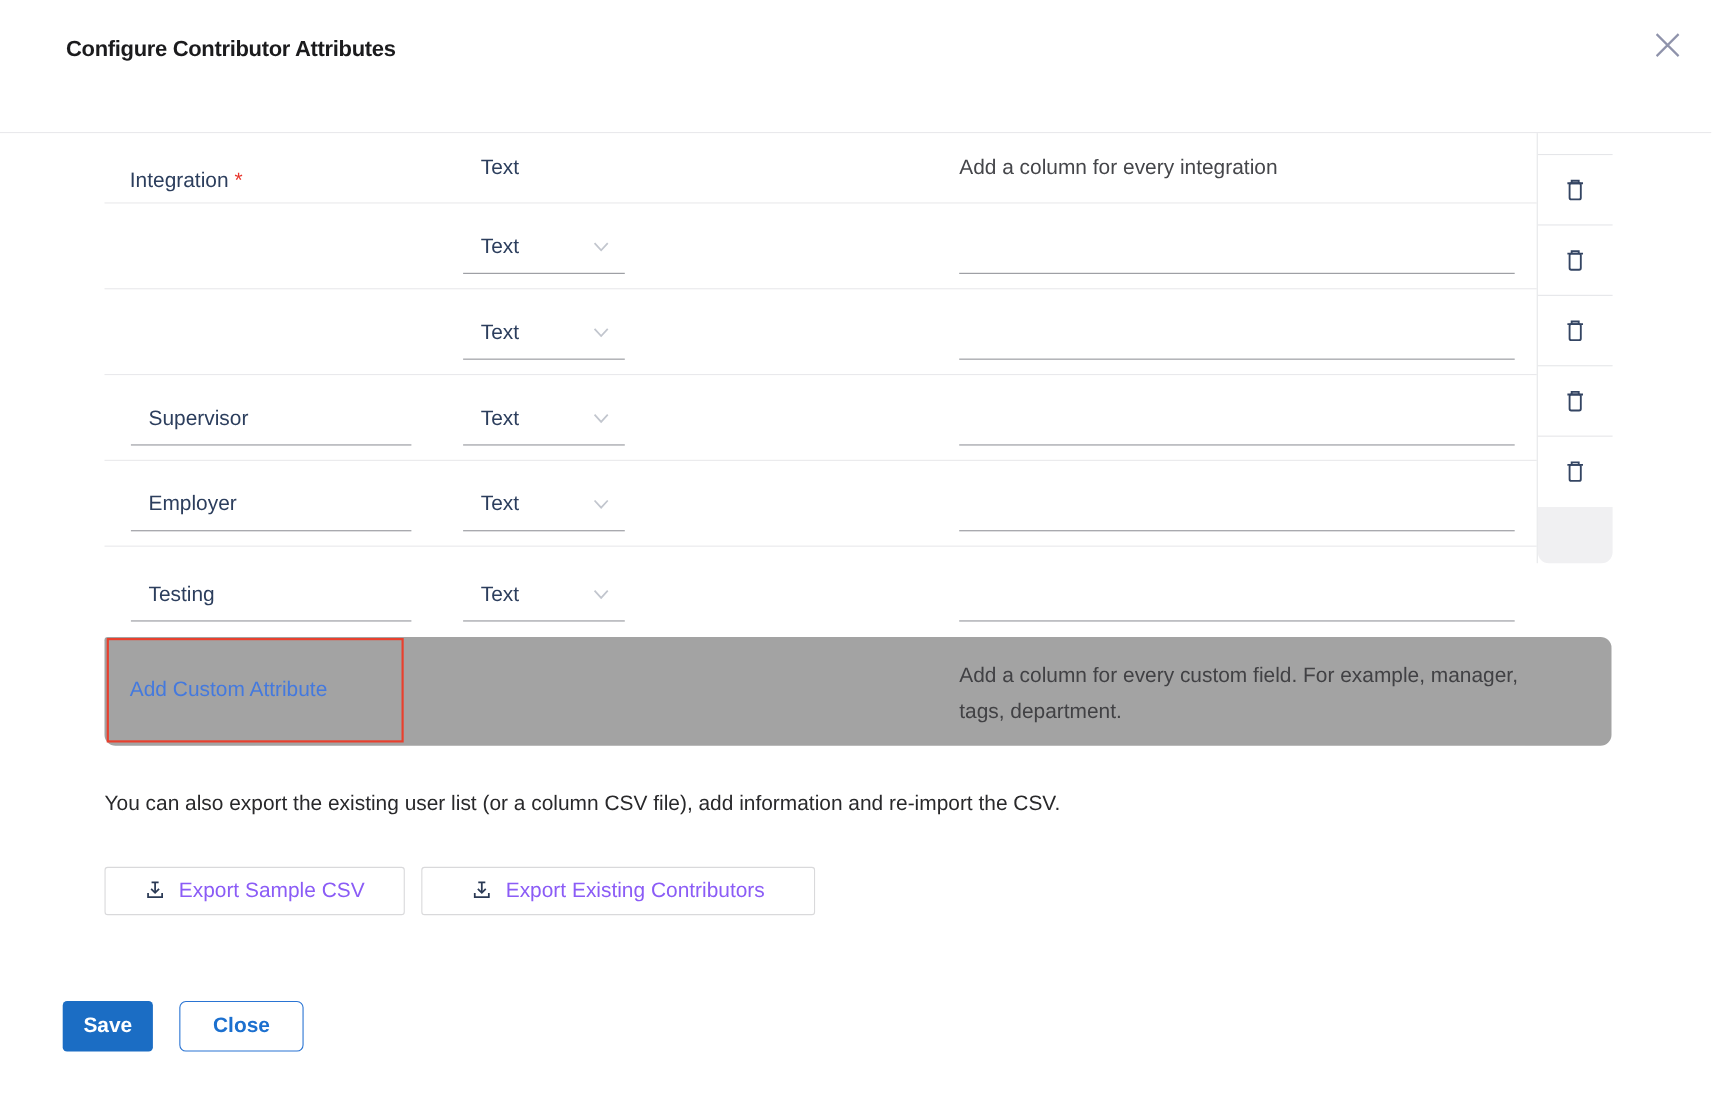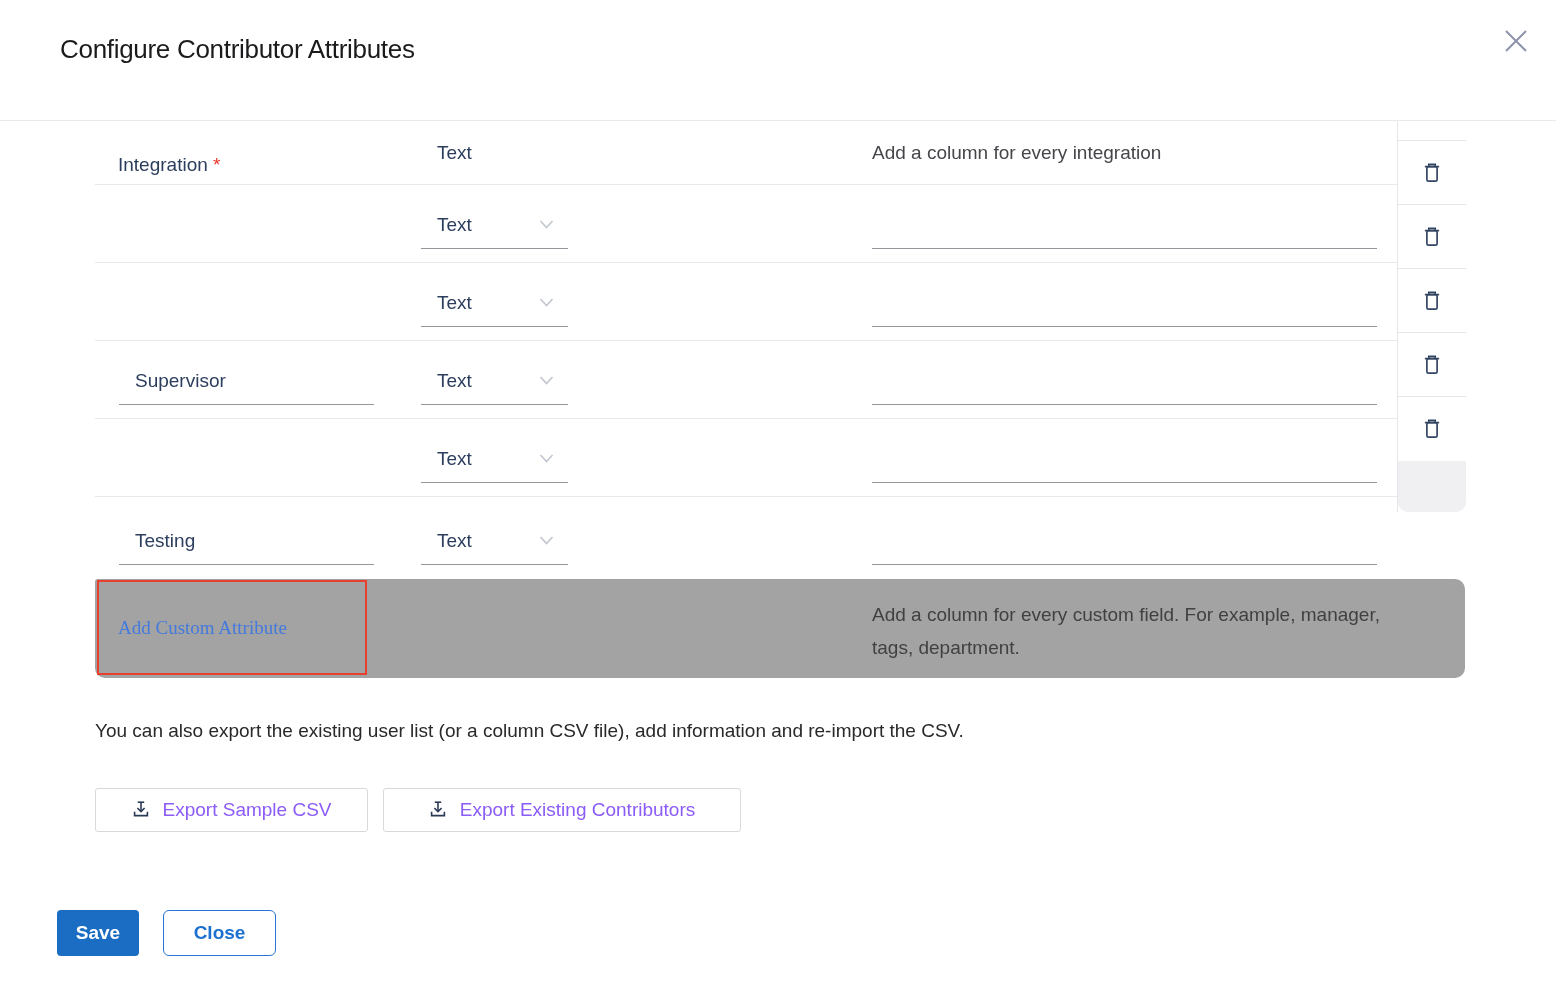"Configure Contributor Attributes" .title { font-size: 26px -> 20px; font-weight: 400 -> 700 }
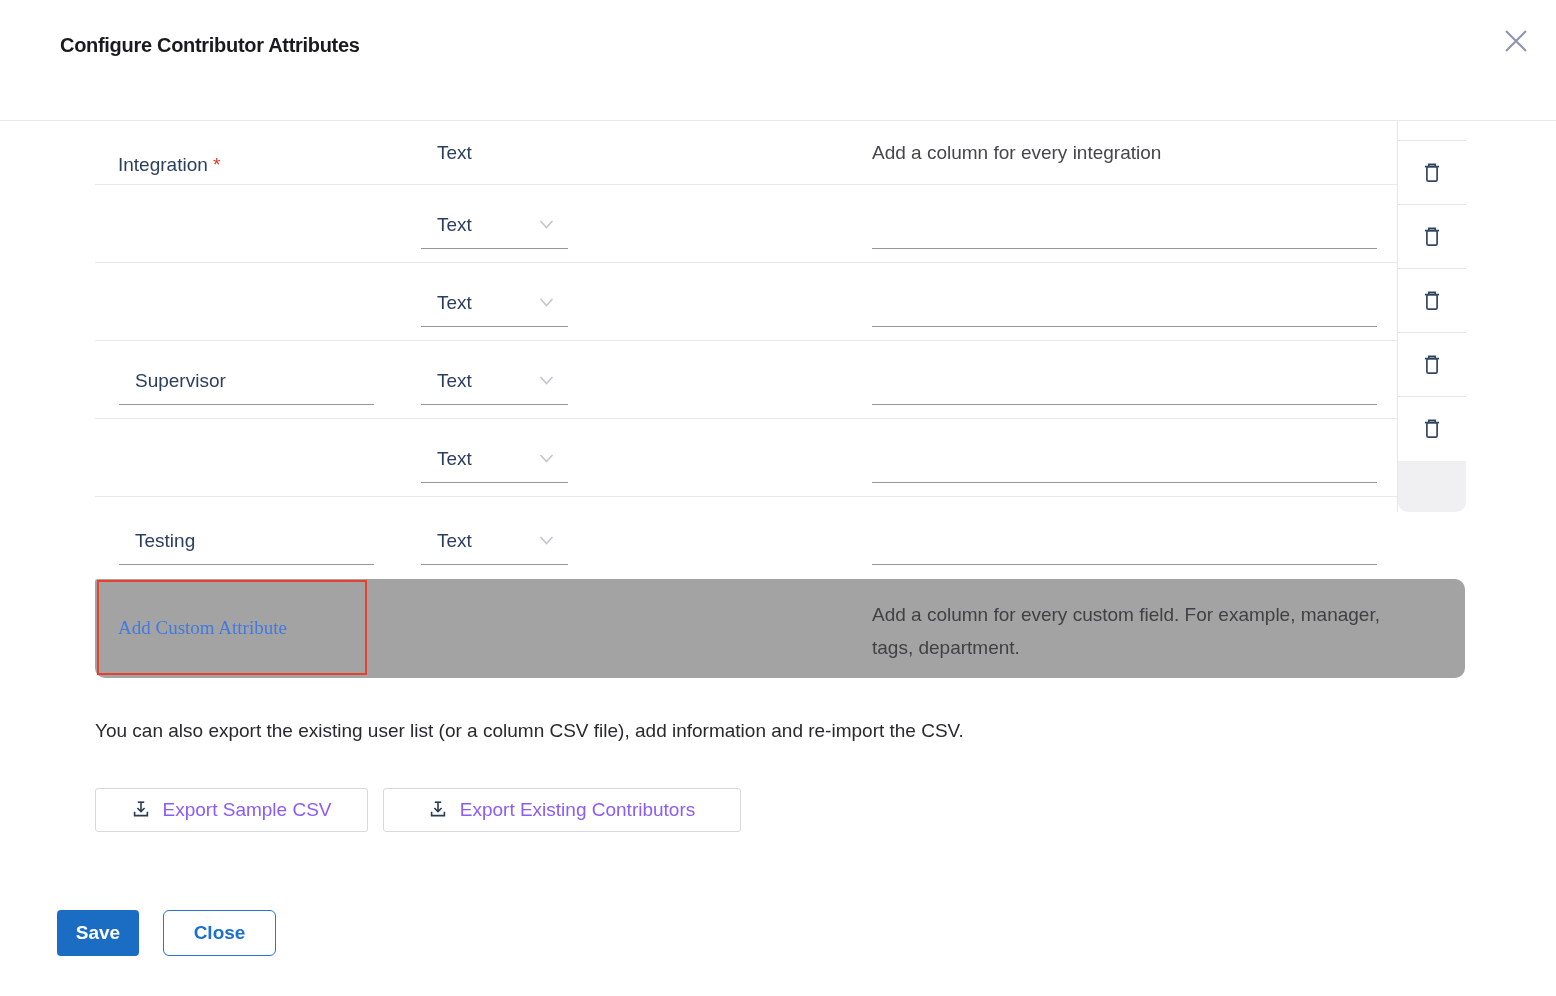"Employer" input.name-input { html: none -> <input> }
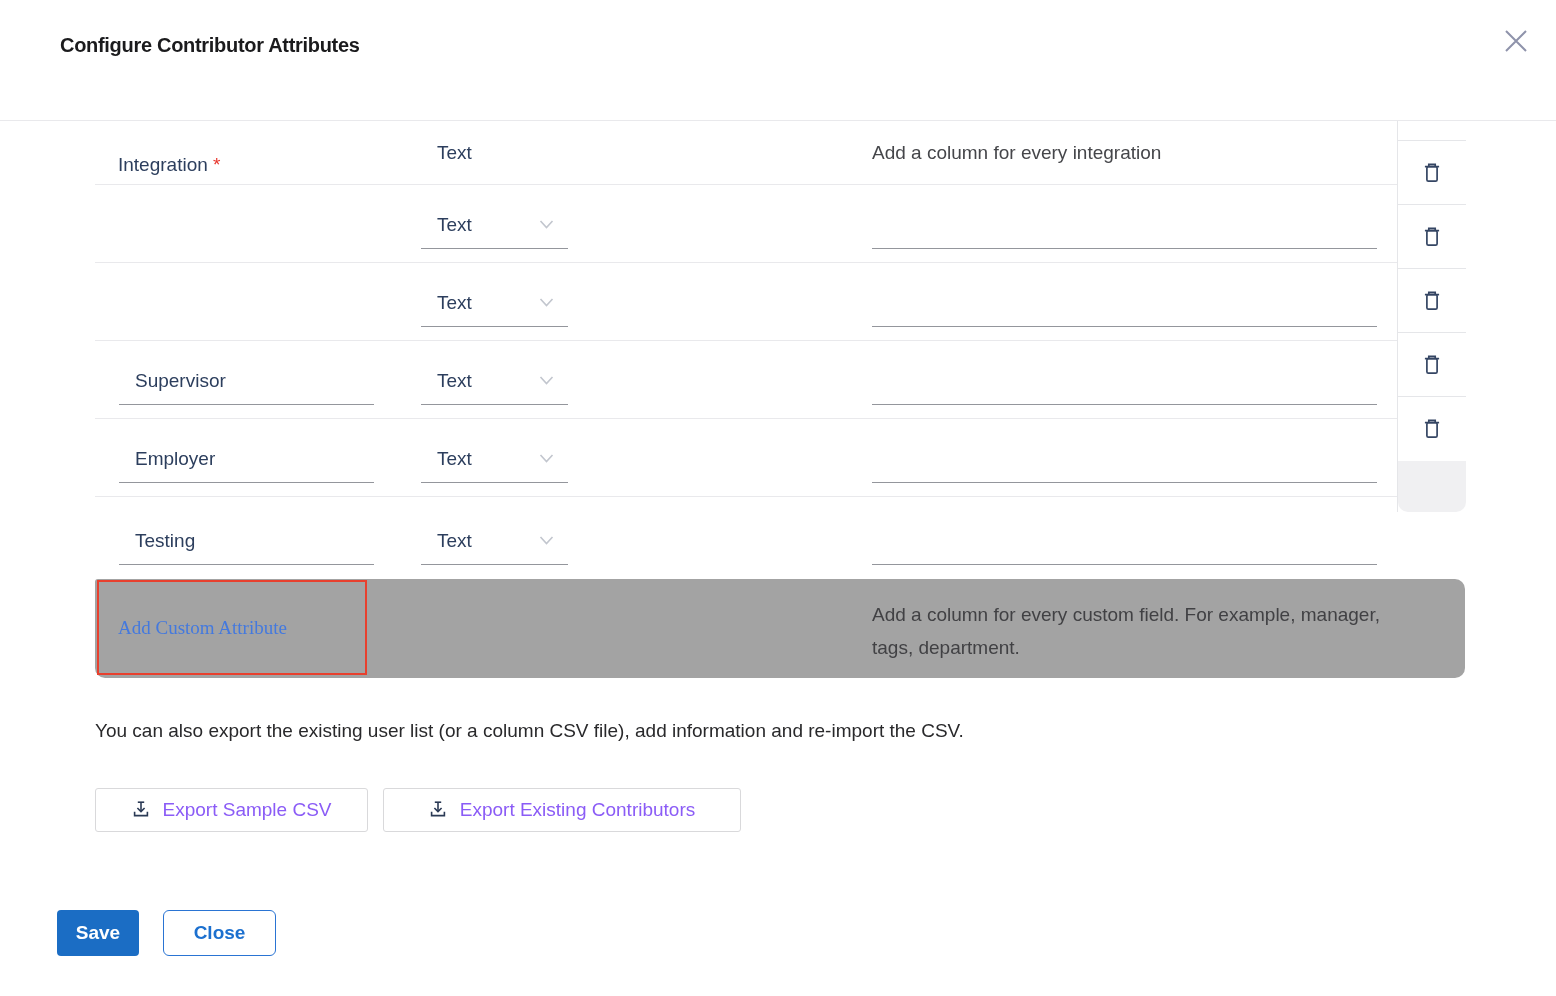"Add Custom Attribute" .highlight-box { font-family: Liberation Serif, serif -> none }
